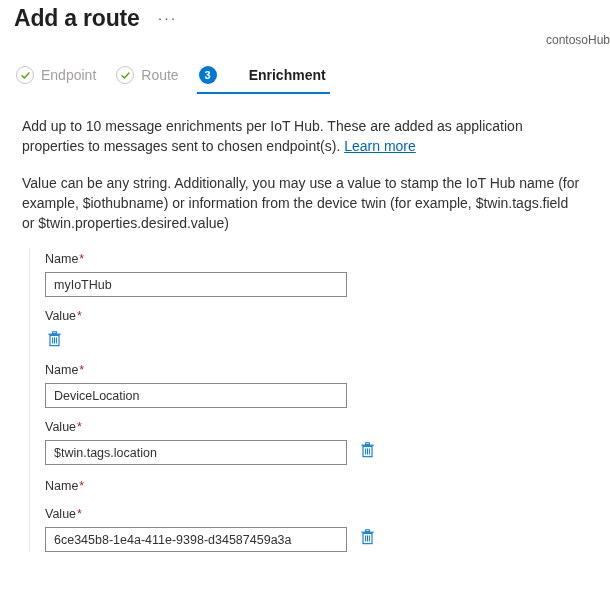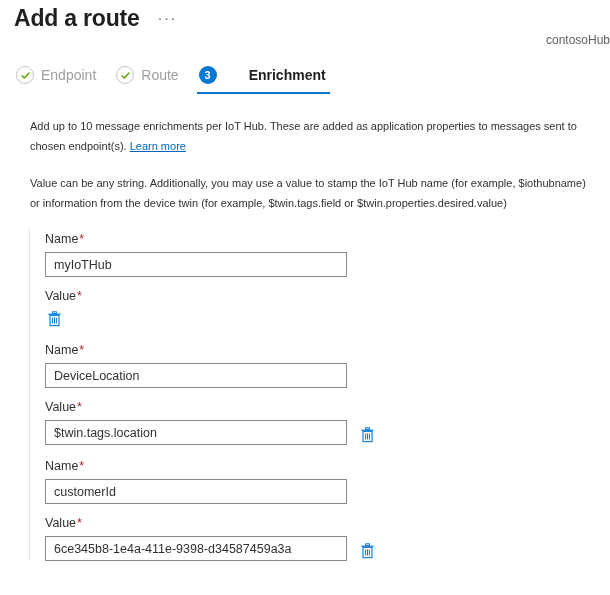"Add up to 10 message" .para { font-size: 11px -> 14px; margin: 8px -> 0 }
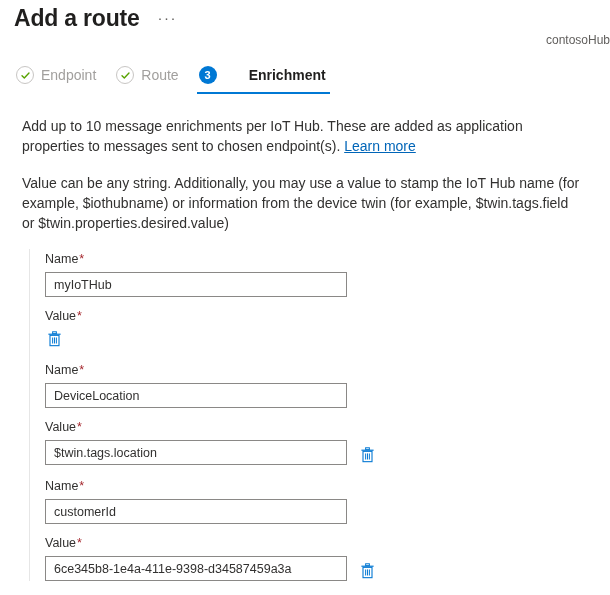"myIoTHub" .field-row { align-items: flex-end -> flex-start }
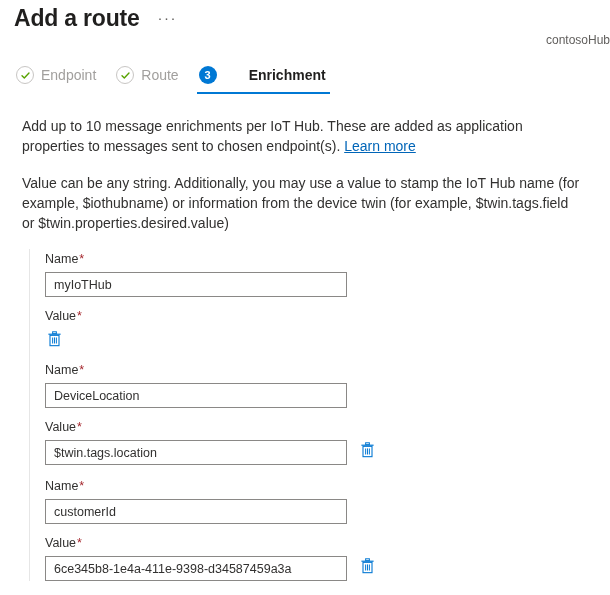"customerId" div.field-row { html: <div> <input> </div> -> none }
